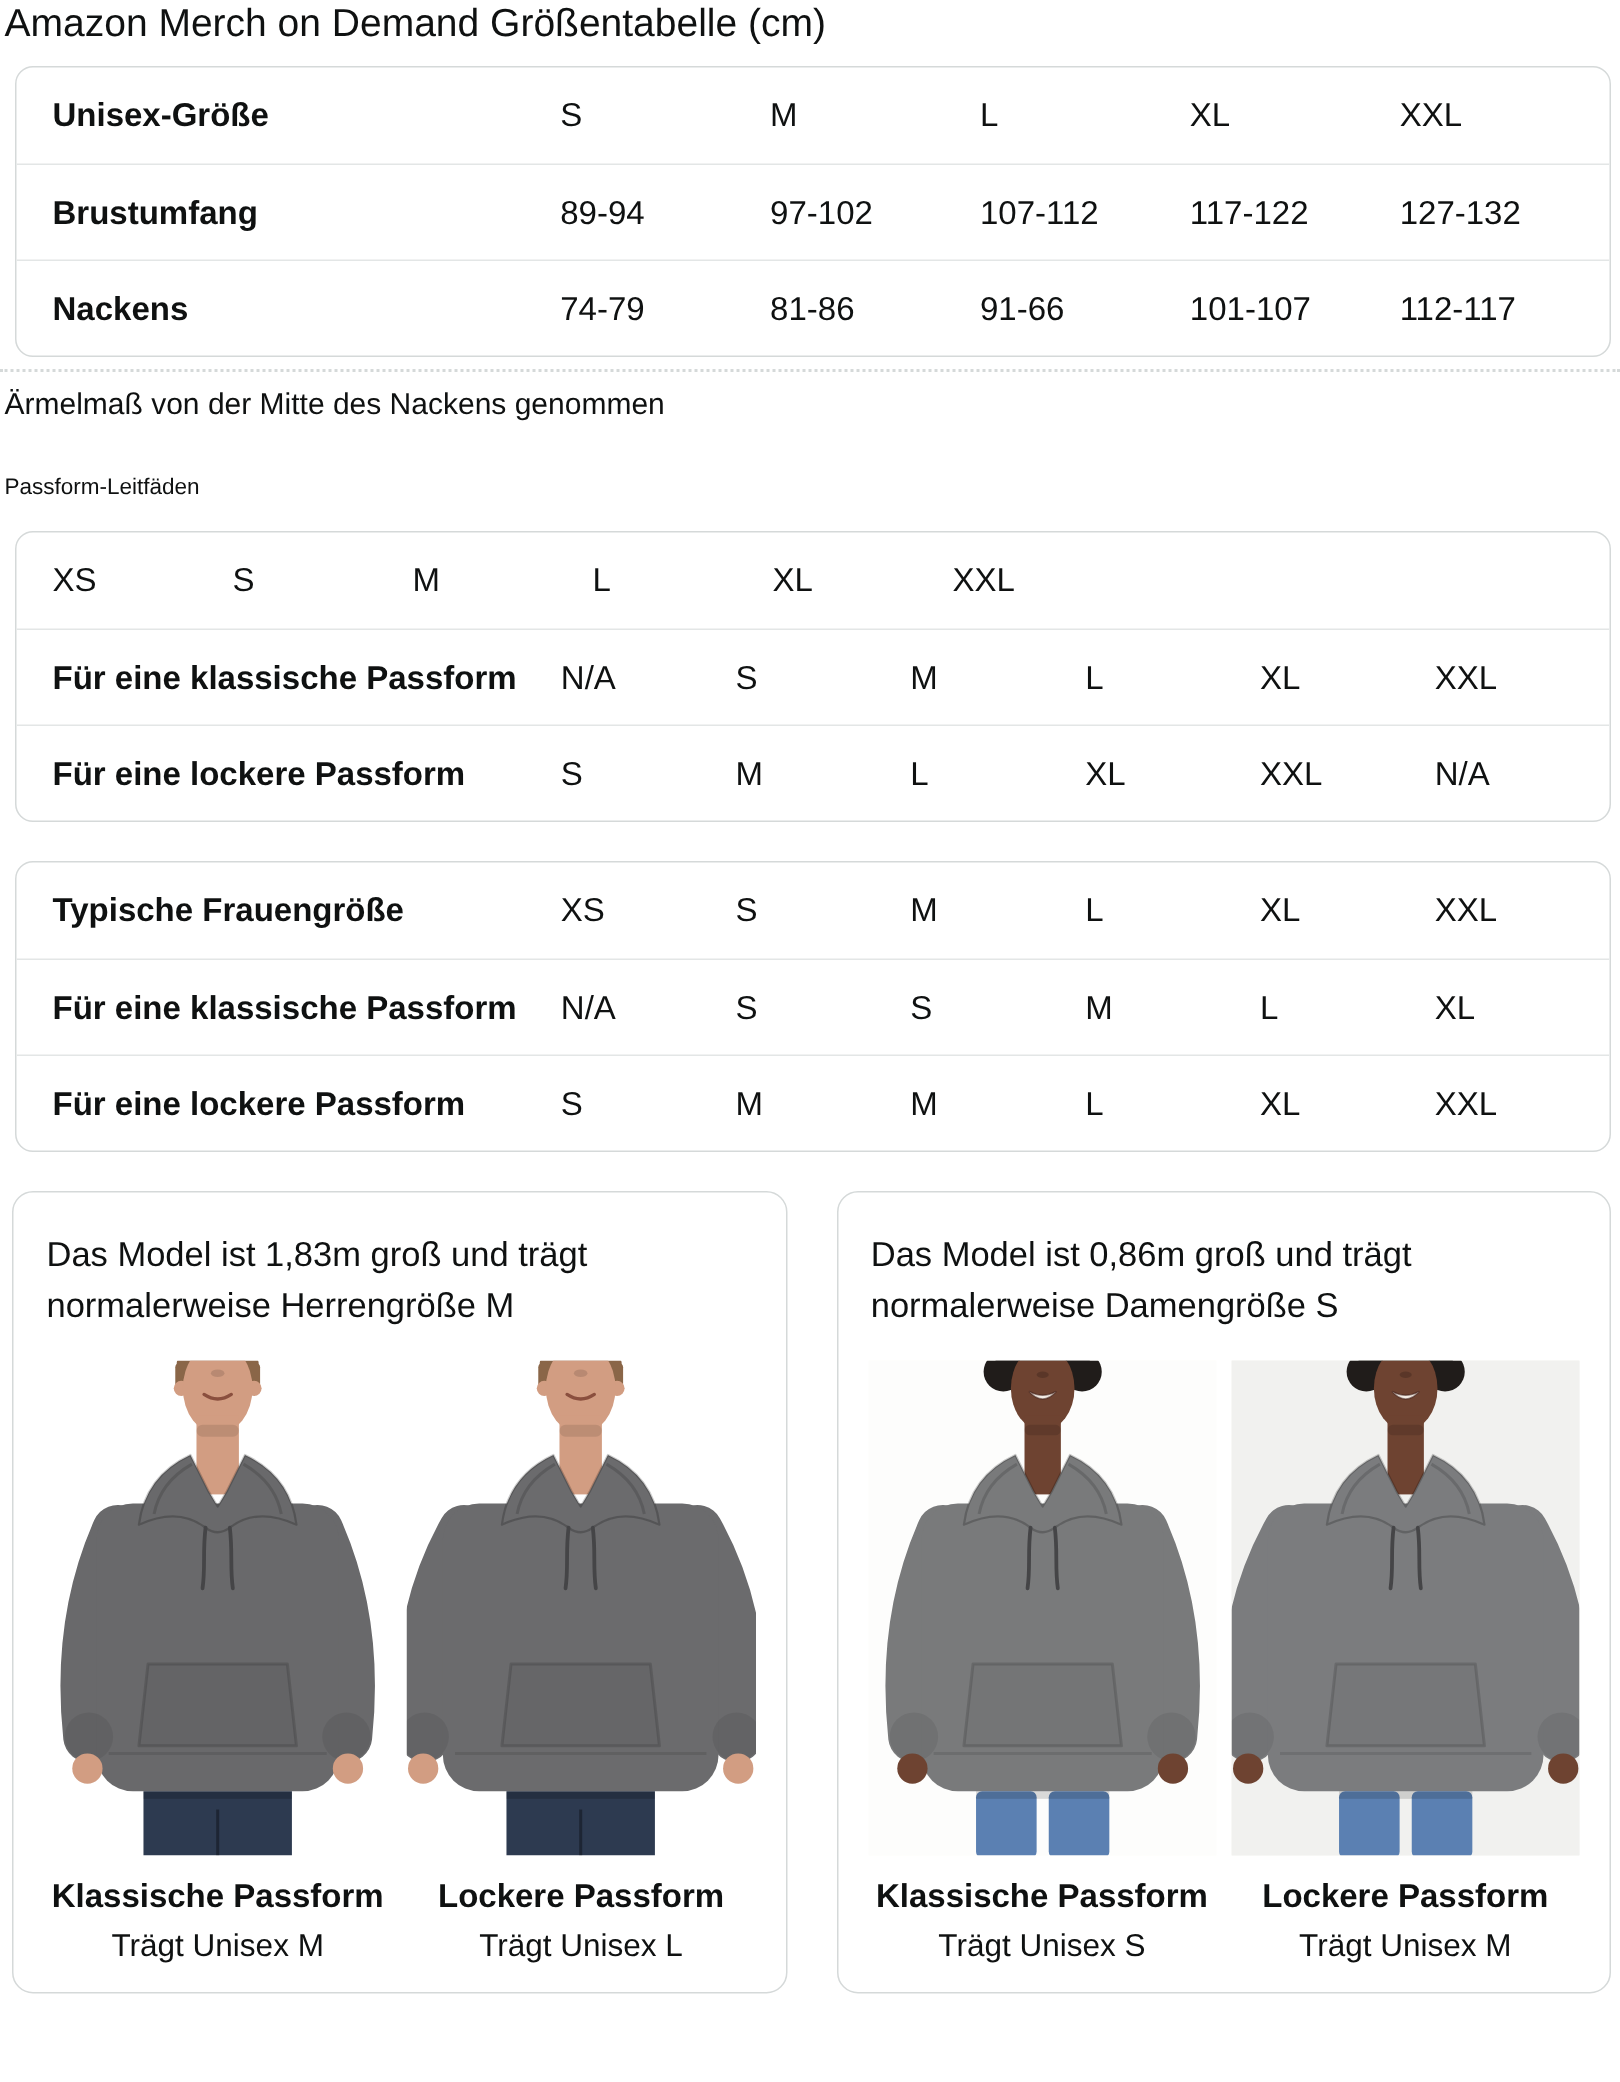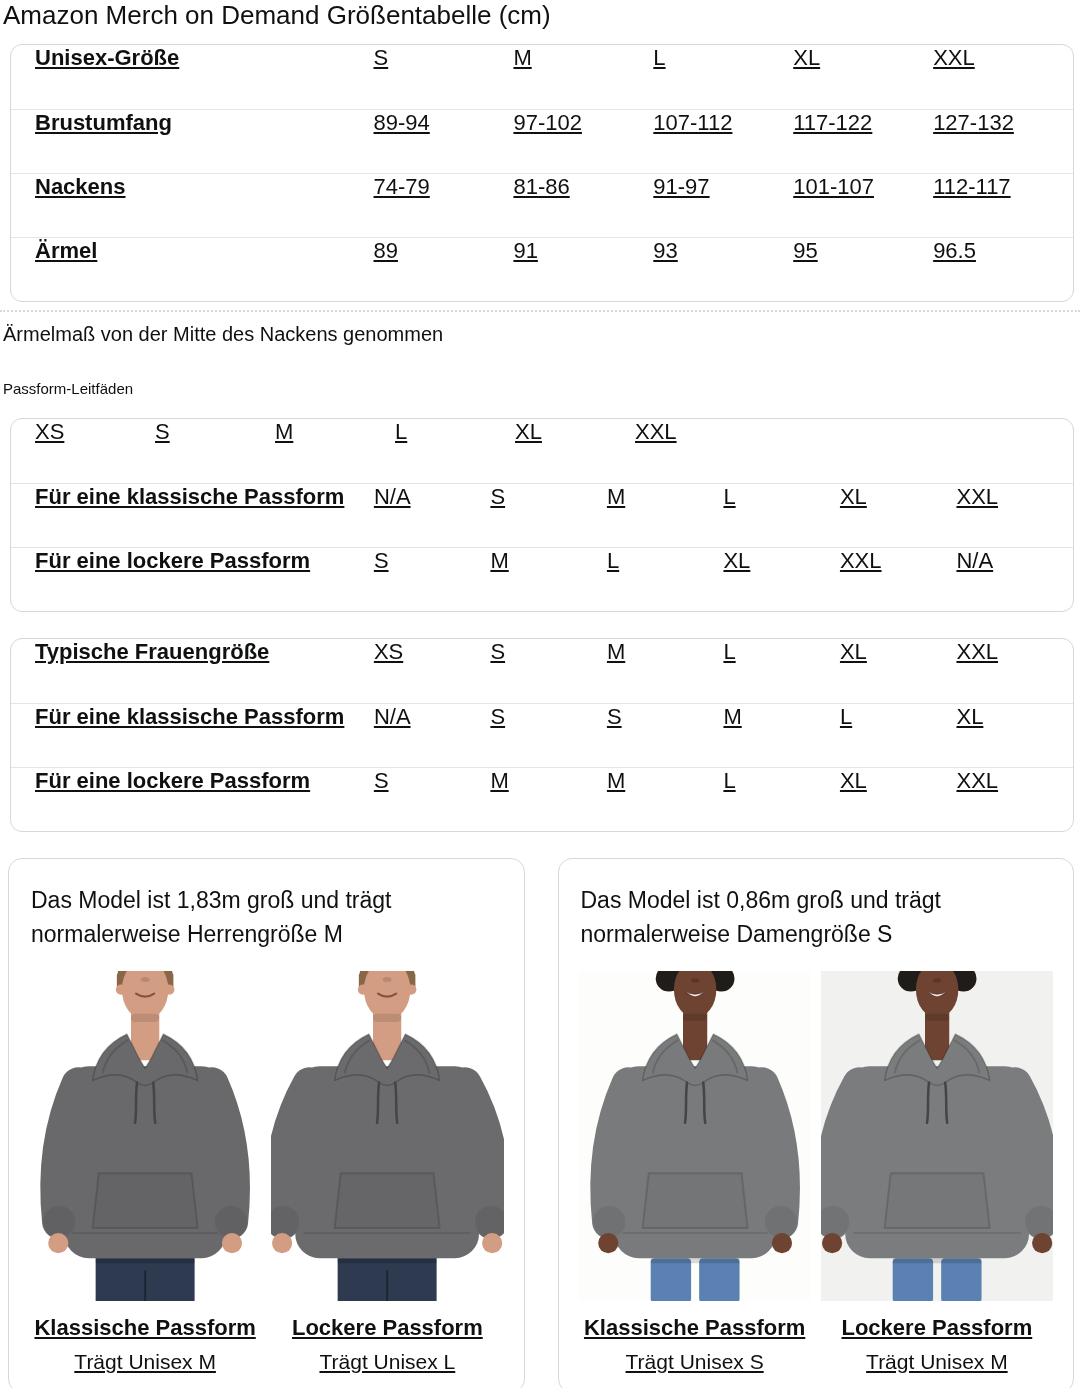"Unisex-Größe" .trow { align-items: flex-start -> center; text-decoration: underline -> none }
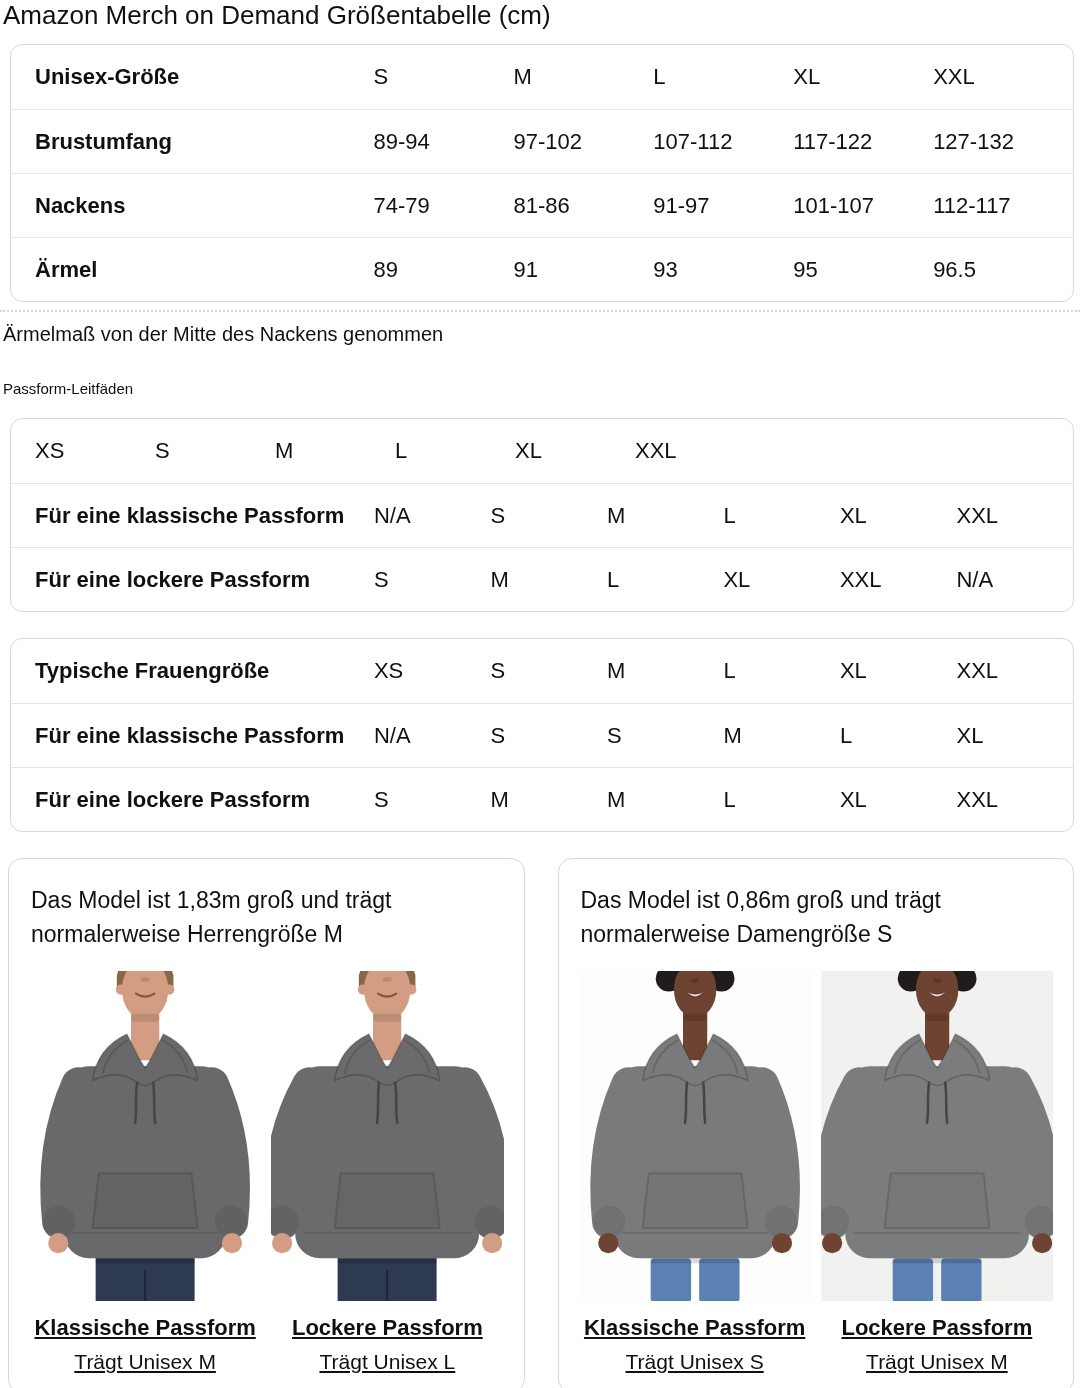"91-97" div.tcell { text: 91-97 -> 91-66 }
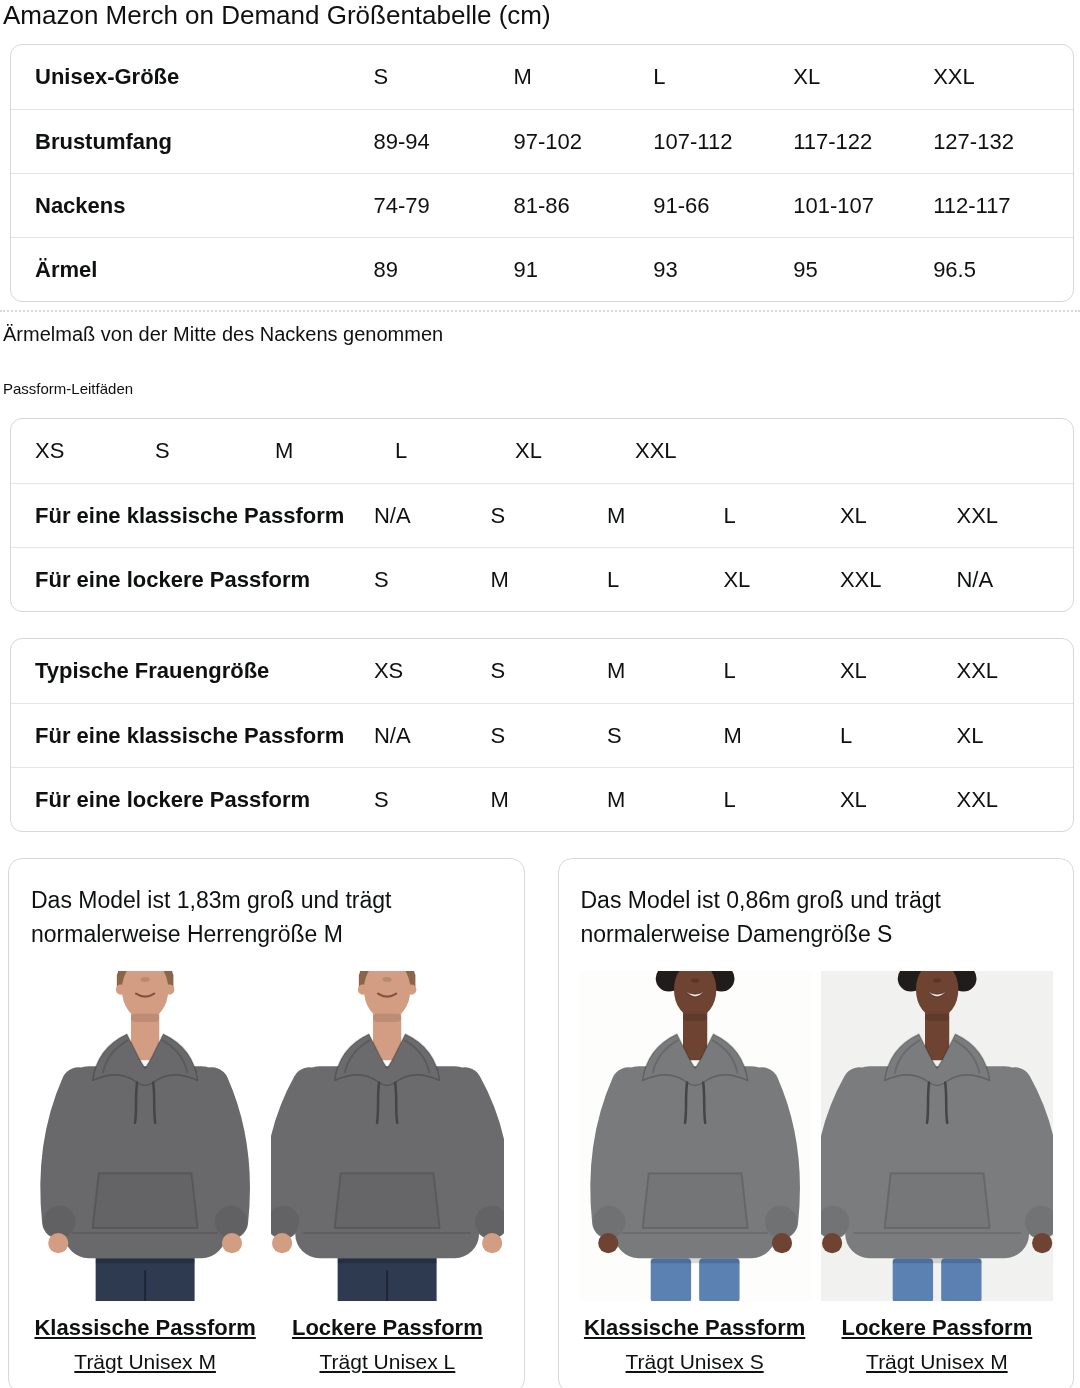"Ärmel" div.trow { html: <div> <div>Ärmel</div> <div>89</div> <div>91</div> <div>93</div> <div>95</div> <div>96.5</div> </div> -> none }
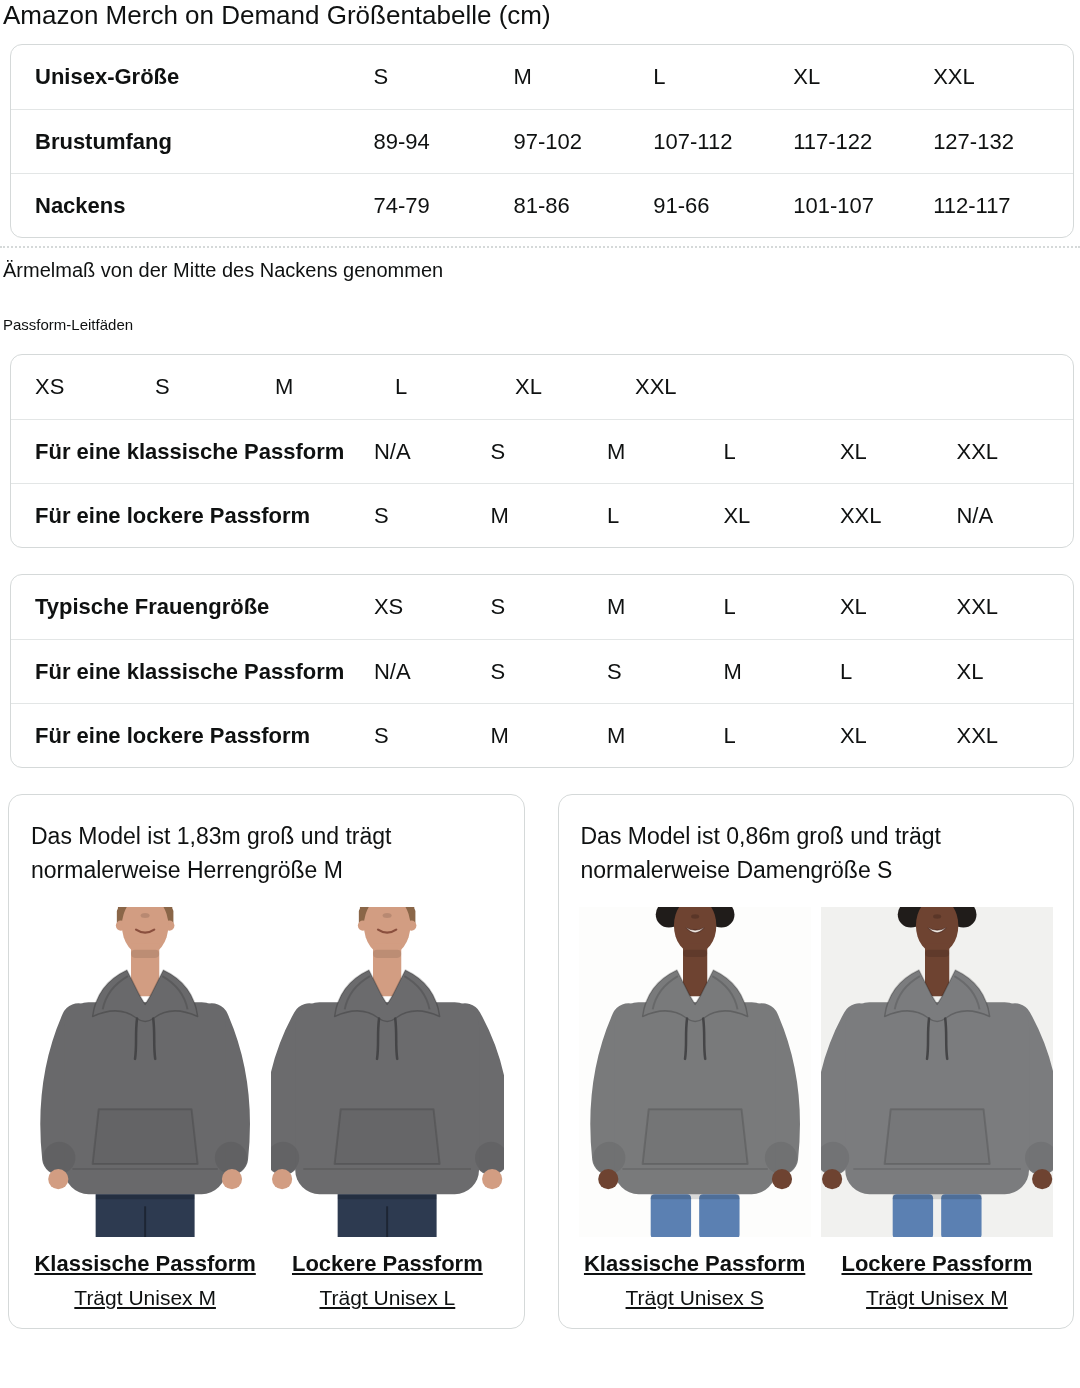"Klassische Passform" .caption { text-decoration: underline -> none }
